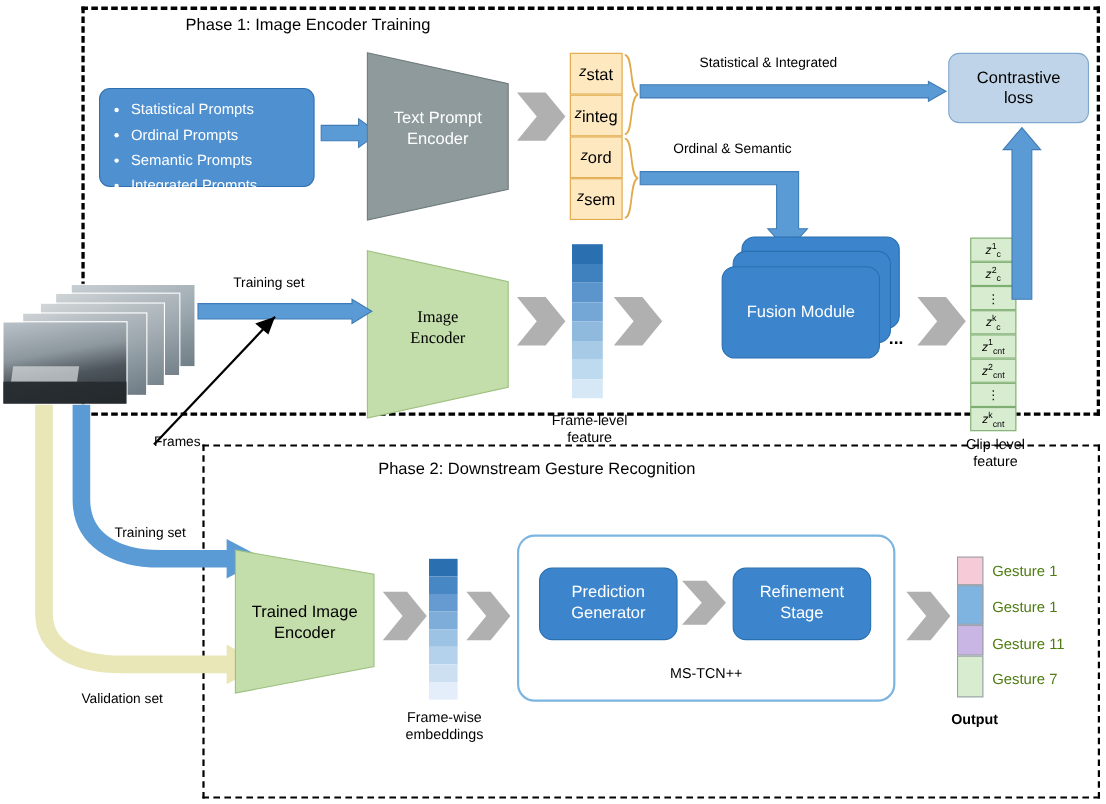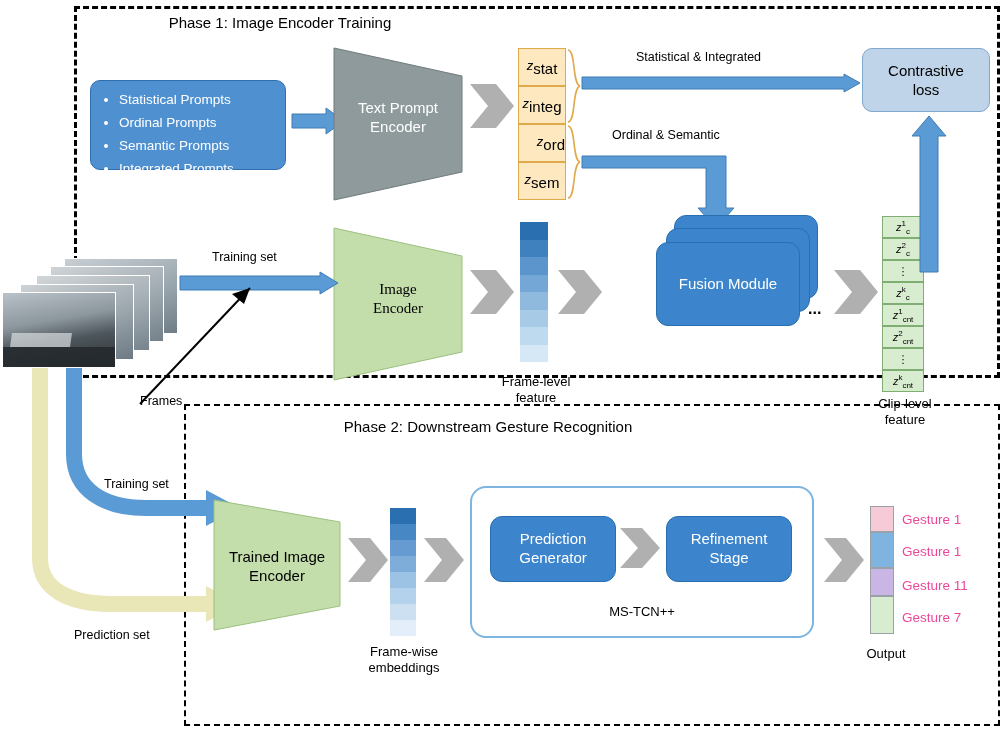"zord" div.abs { justify-content: flex-end -> none }
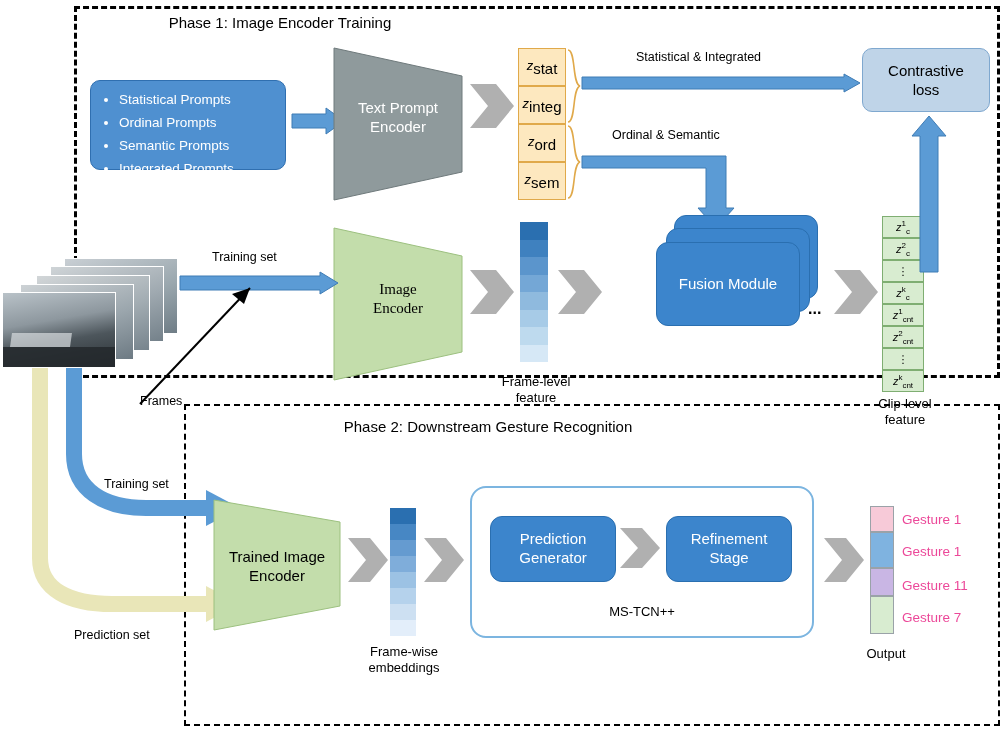"Gesture 1" .gest-label { color: #ec4899 -> #4d7c0f }
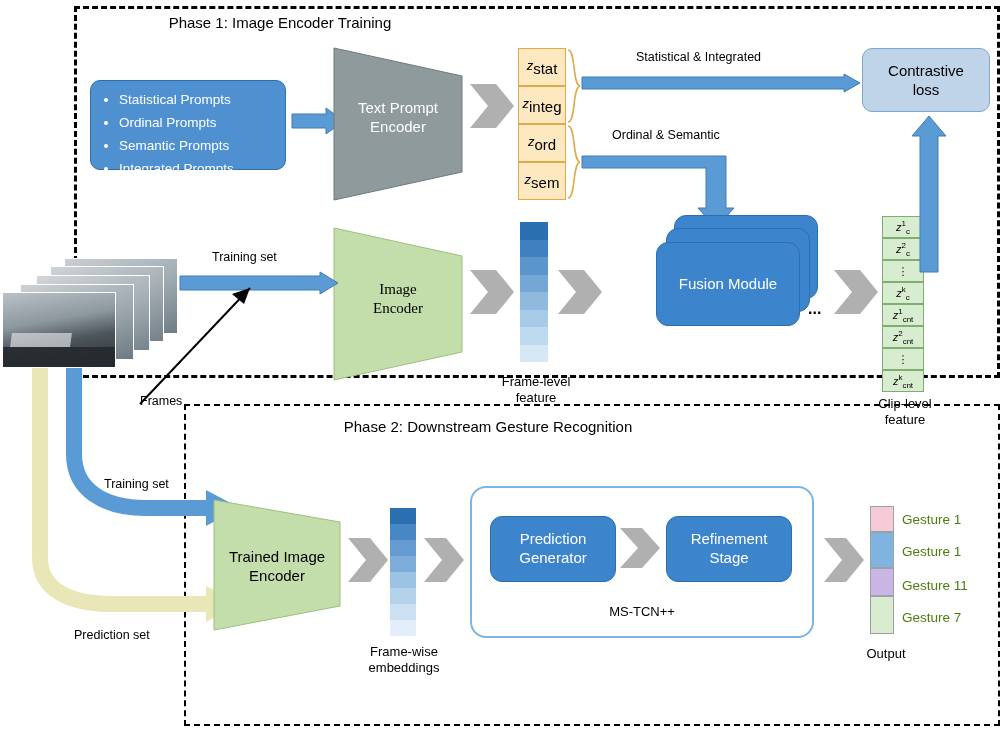"Prediction set" div.abs { text: Prediction -> Validation }
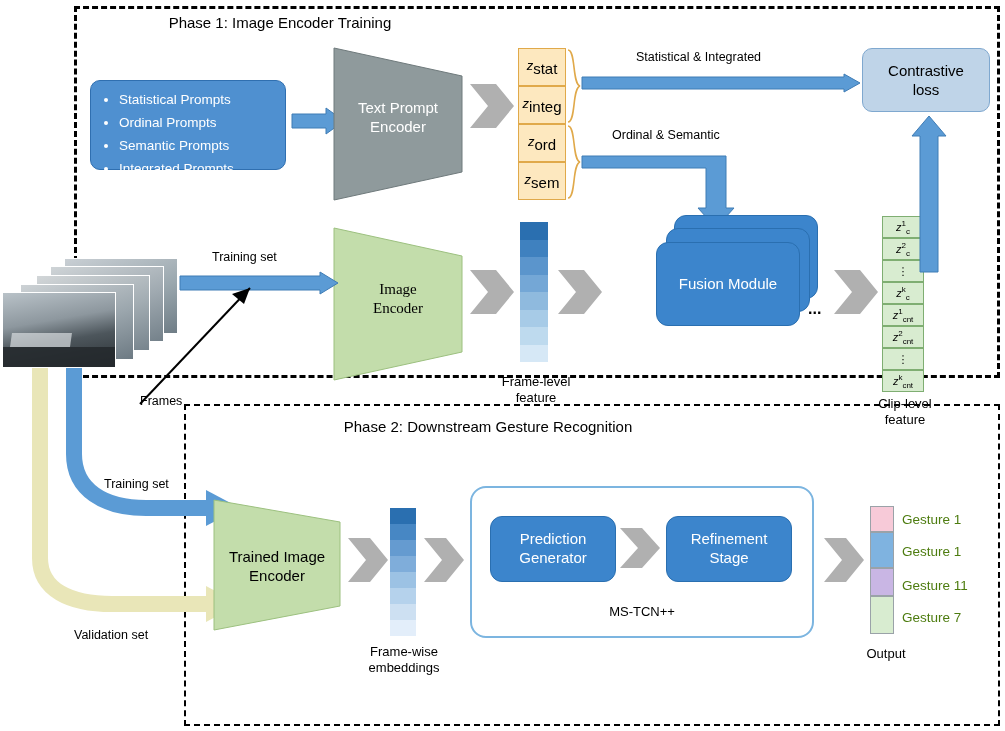"Output" div.abs { font-weight: none -> bold }
